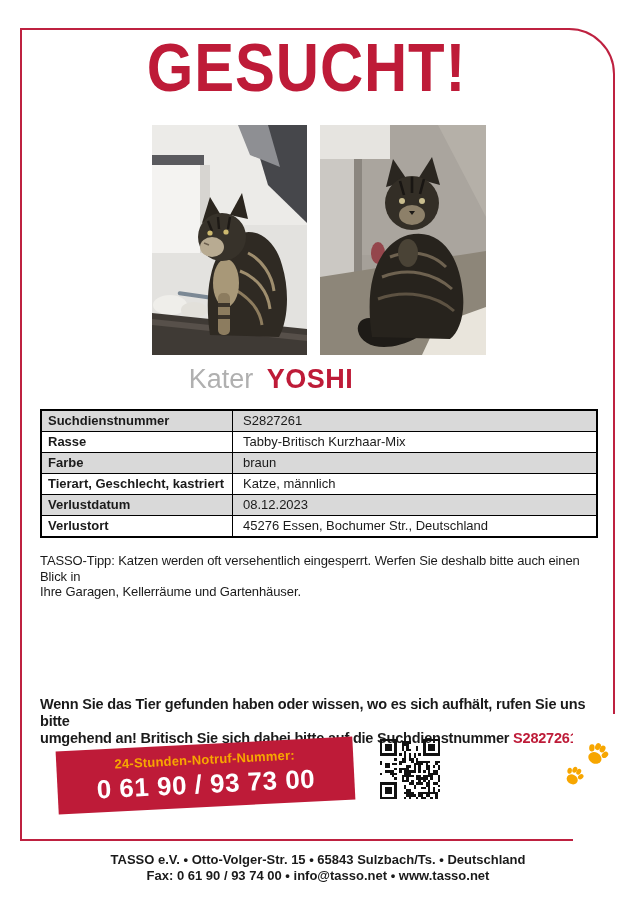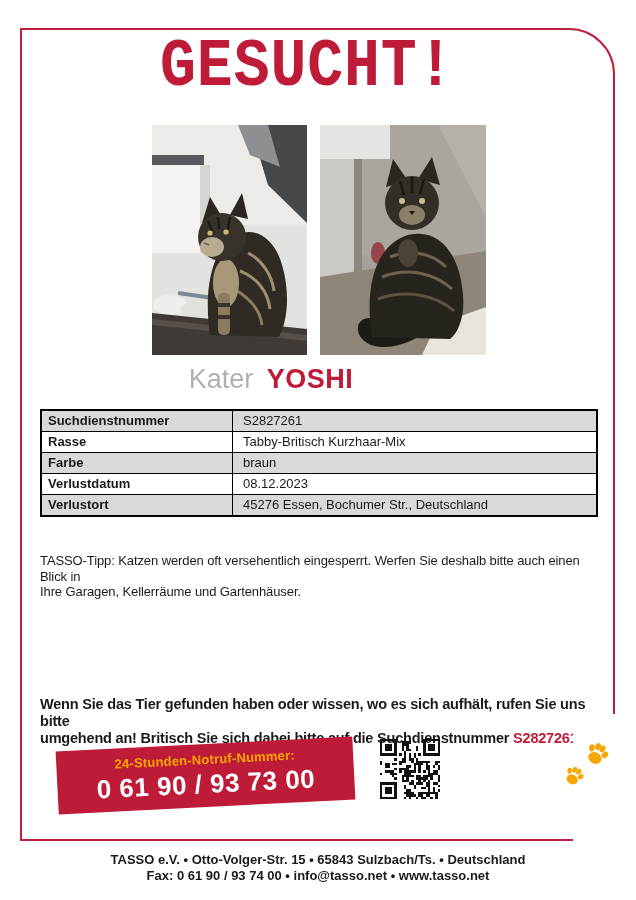"GESUCHT!" .headline { font-family: Liberation Mono, monospace -> none }
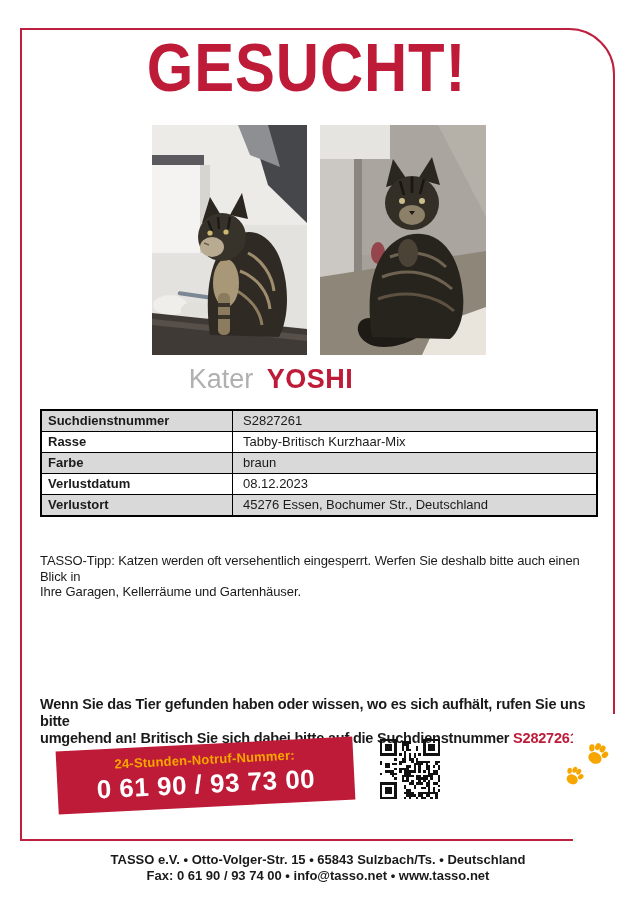"Tierart, Geschlecht, kastriert" tr { html: none -> <tr> <td>Tierart, Geschlecht, kastriert</td> <td>Katze, männlich</td> </tr> }
